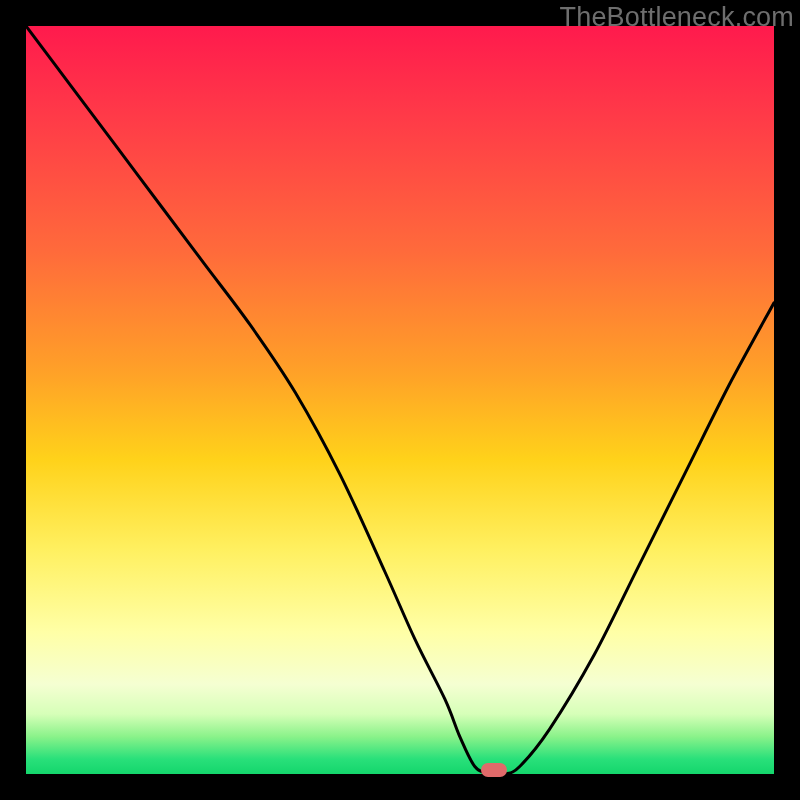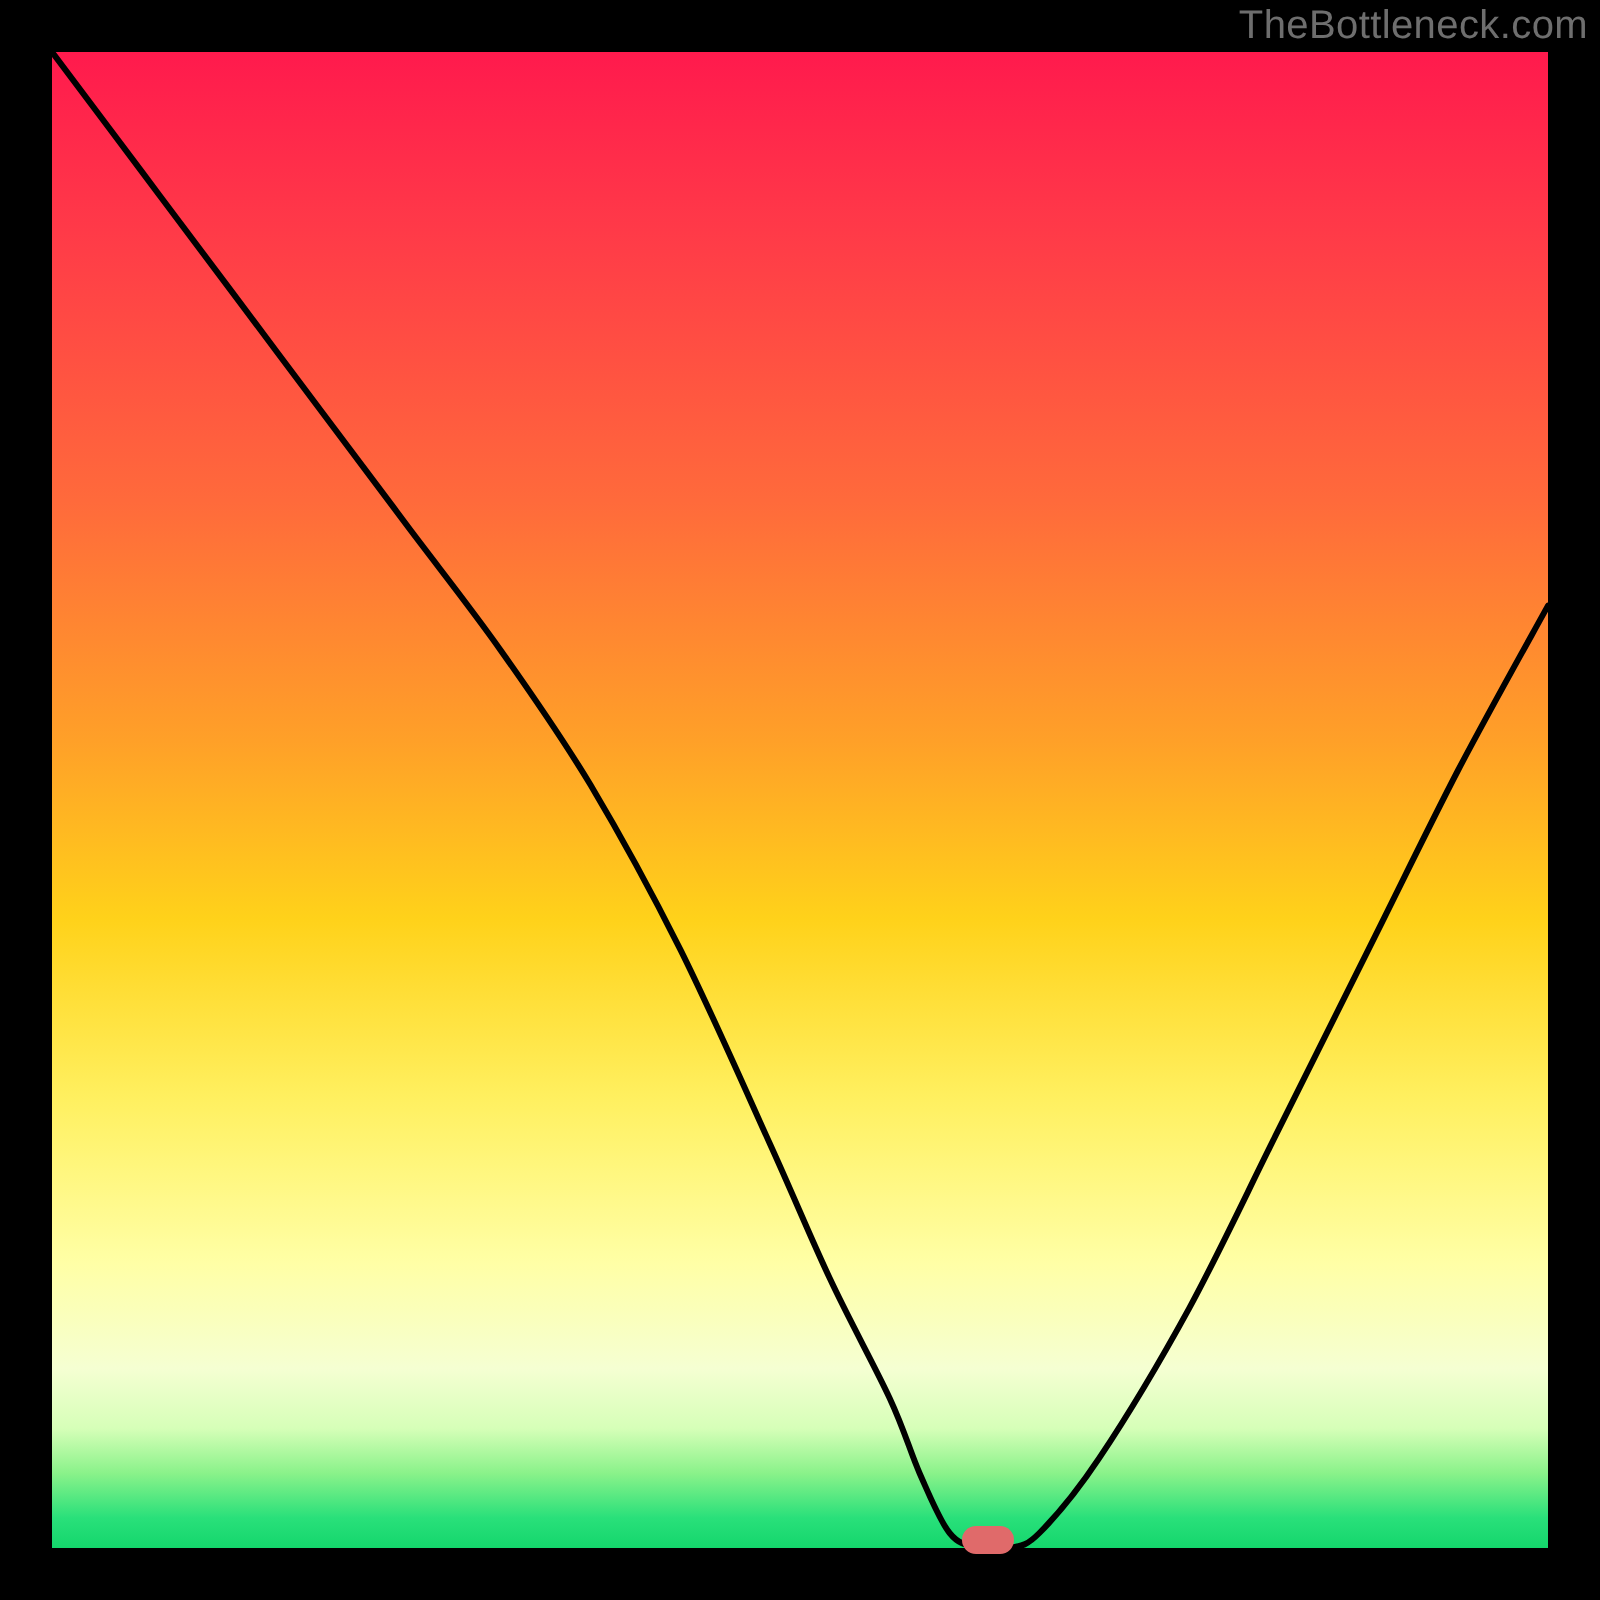"TheBottleneck.com" .watermark { font-size: 20px -> 27px }
